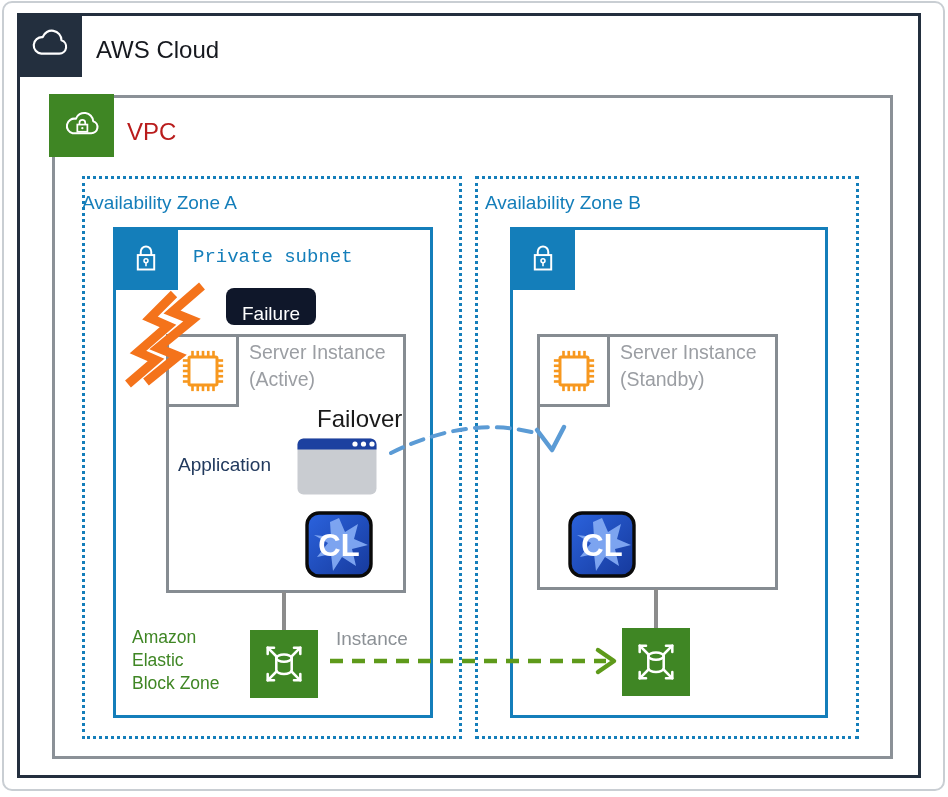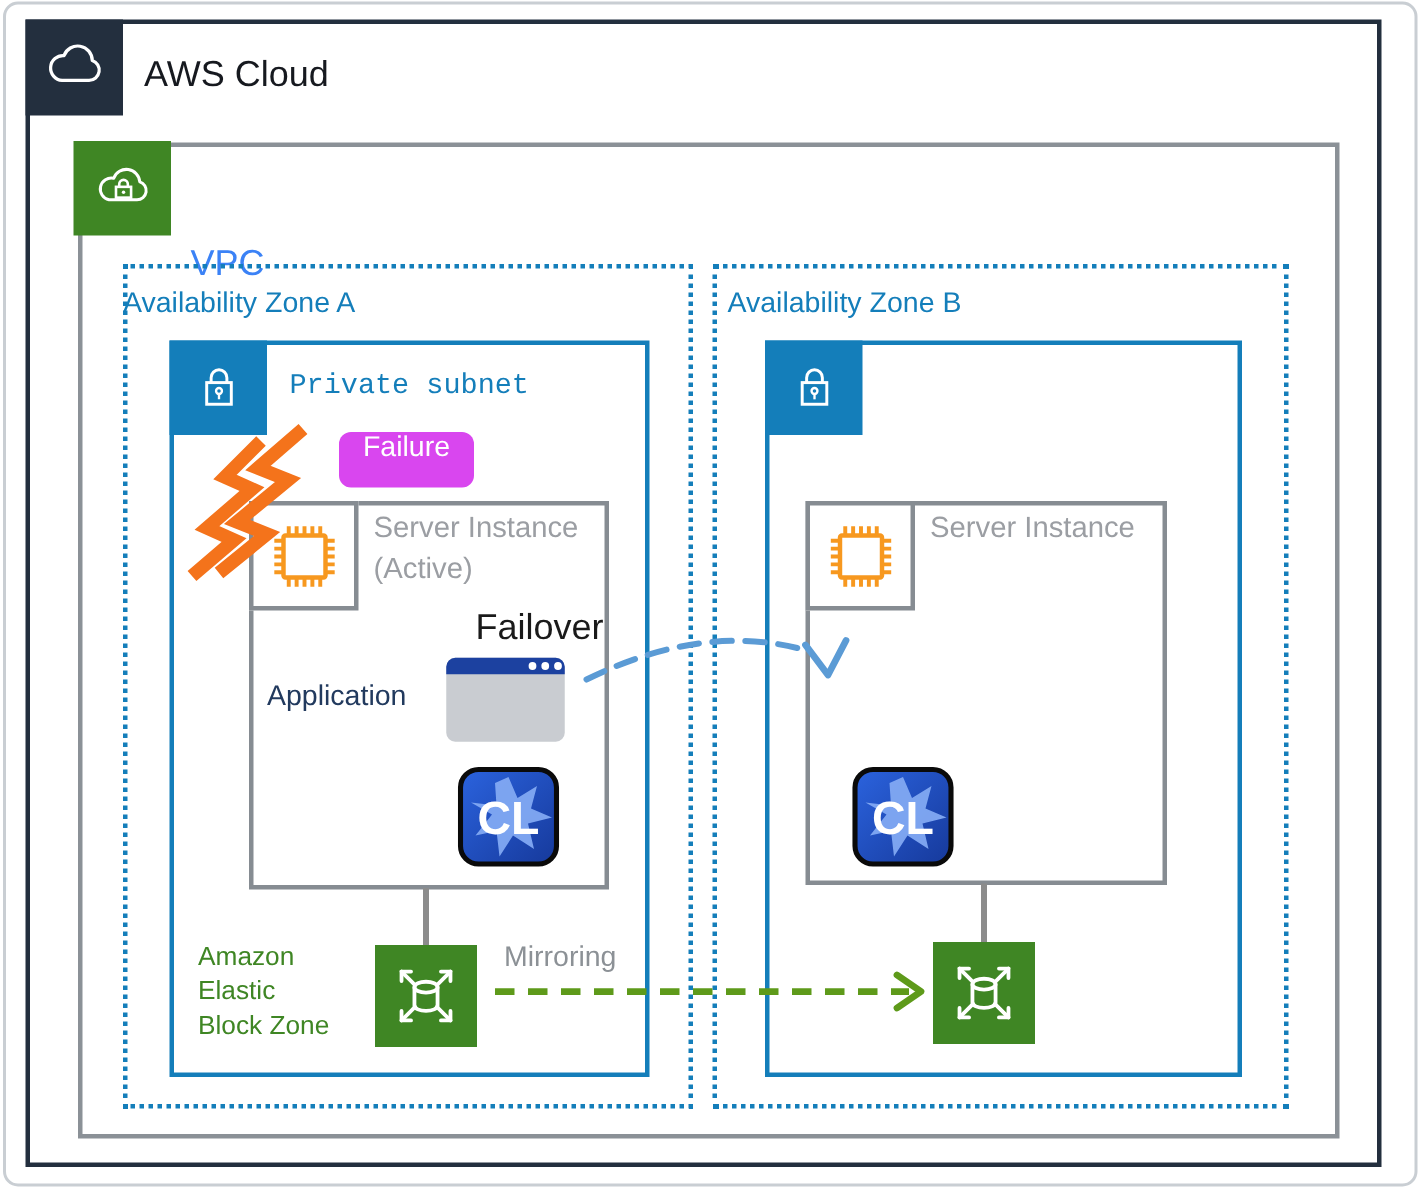"VPC" .vpc-lbl { color: #3b82f6 -> #b91c1c; margin-top: 44px -> none }
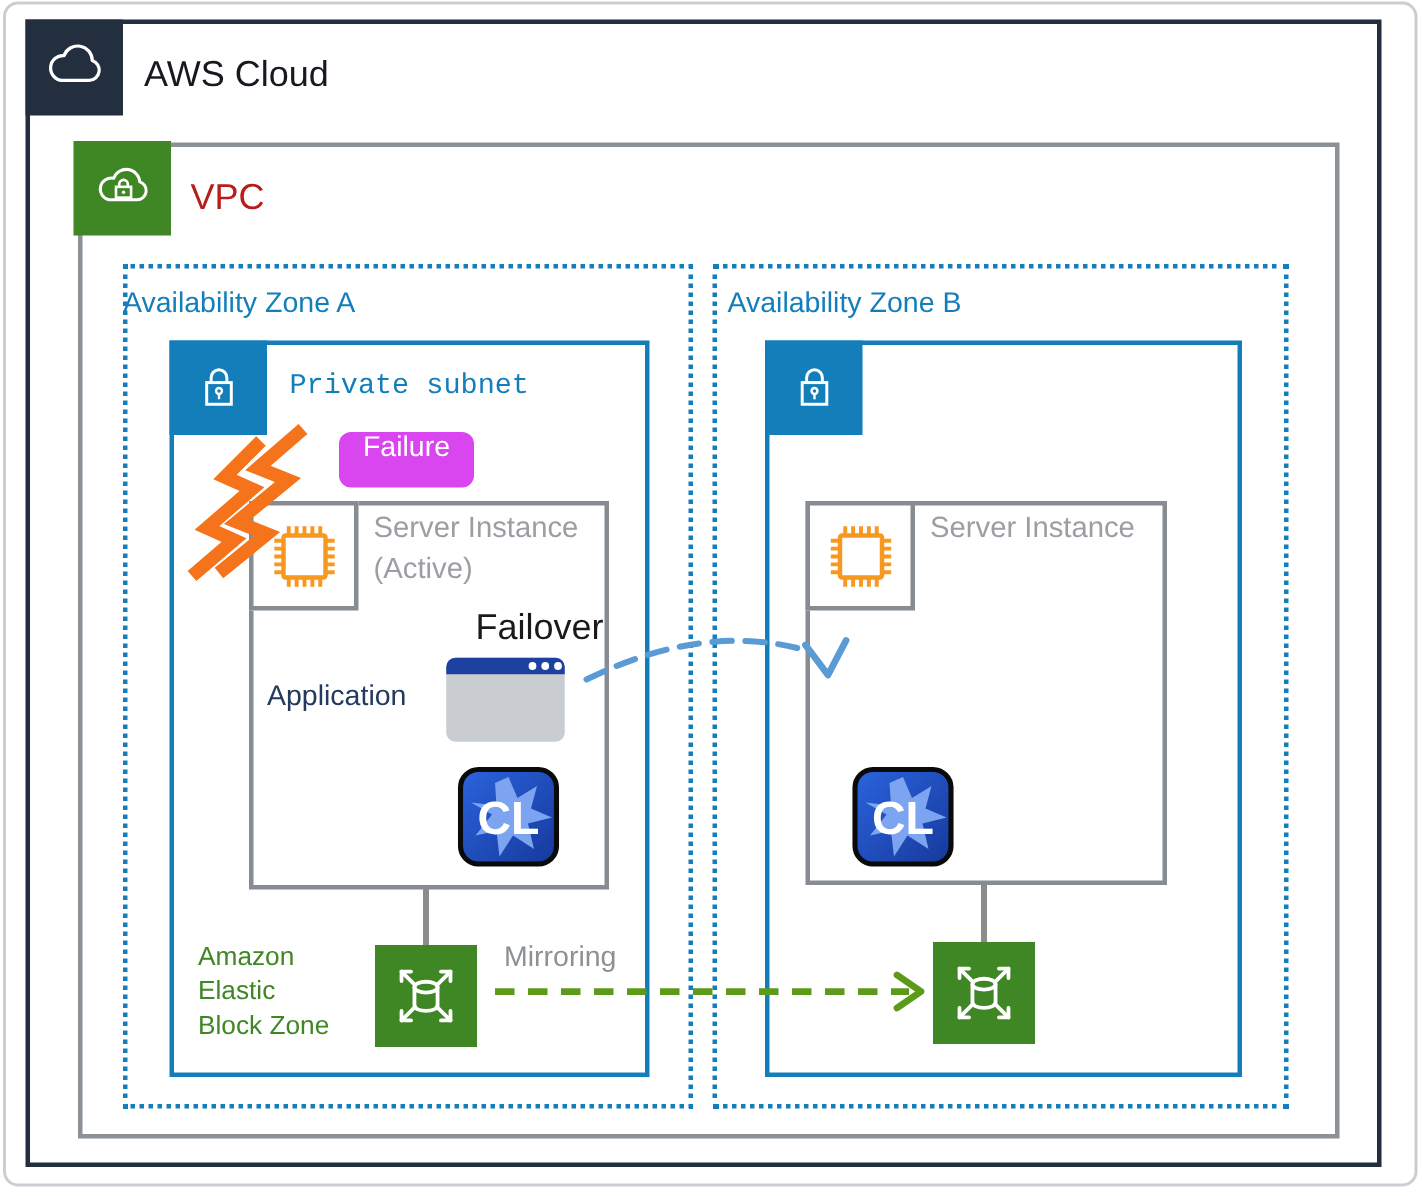"Failure" .failure-badge { align-items: flex-start -> flex-end; background: #d946ef -> #0f172a }
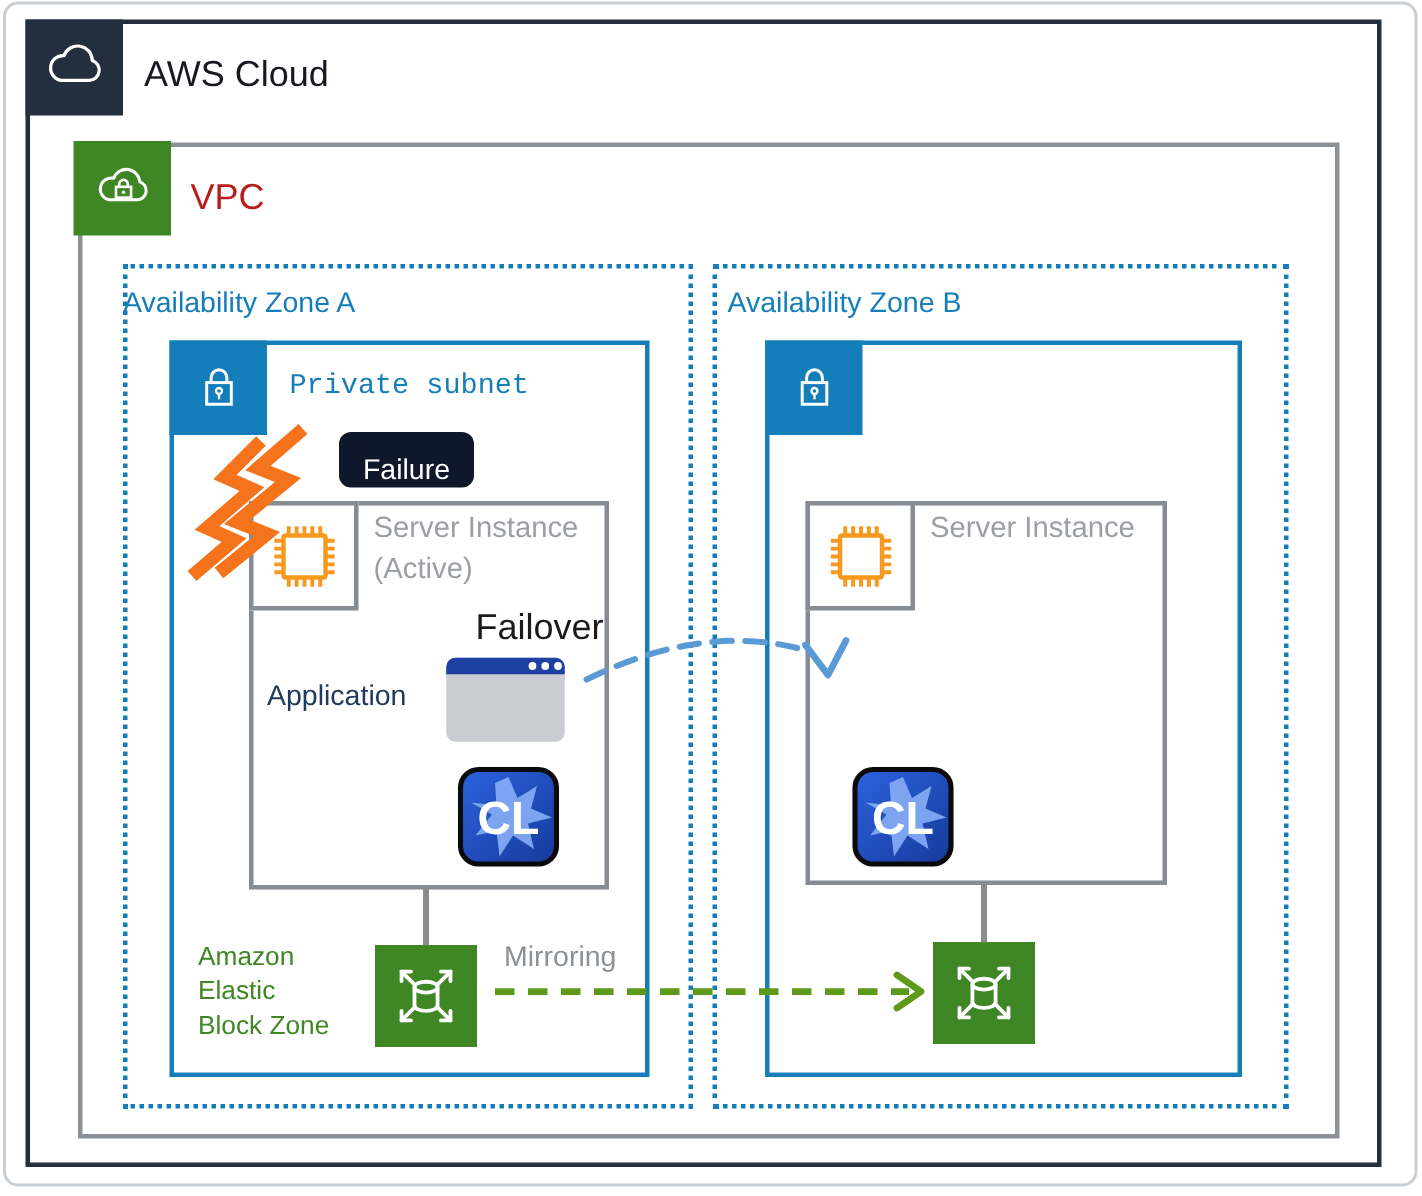"(Standby)" div { html: none -> <div>(Standby)</div> }
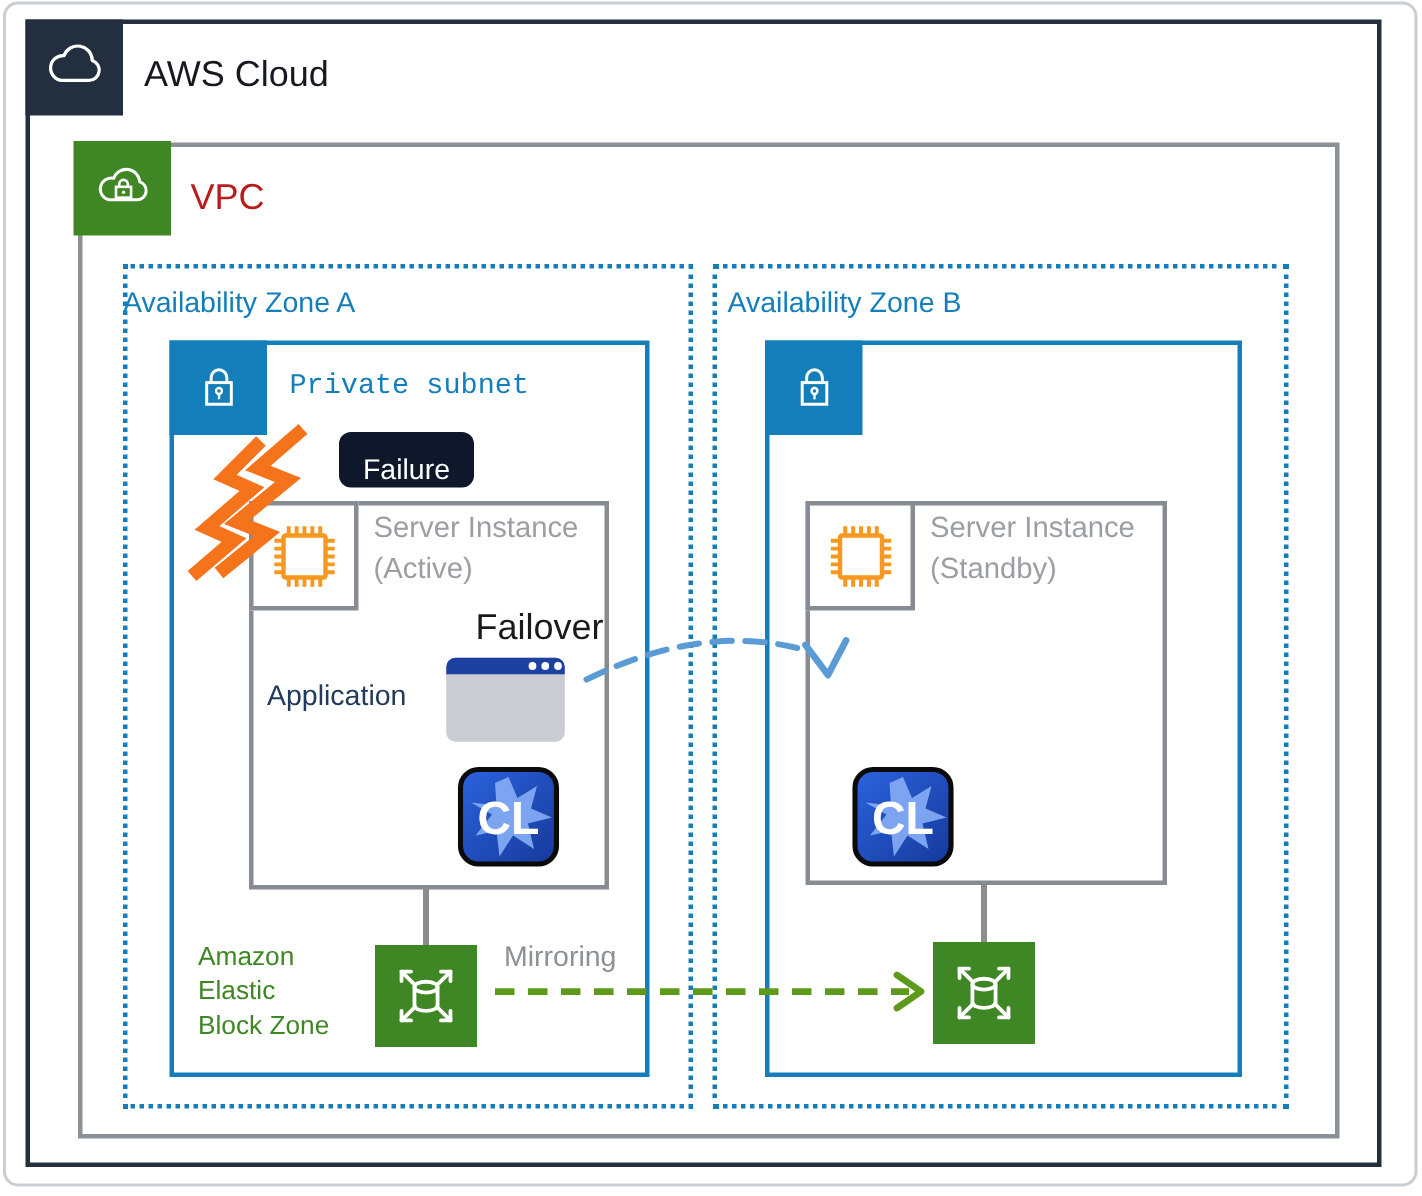"Mirroring" div.abs { text: Mirroring -> Instance }
